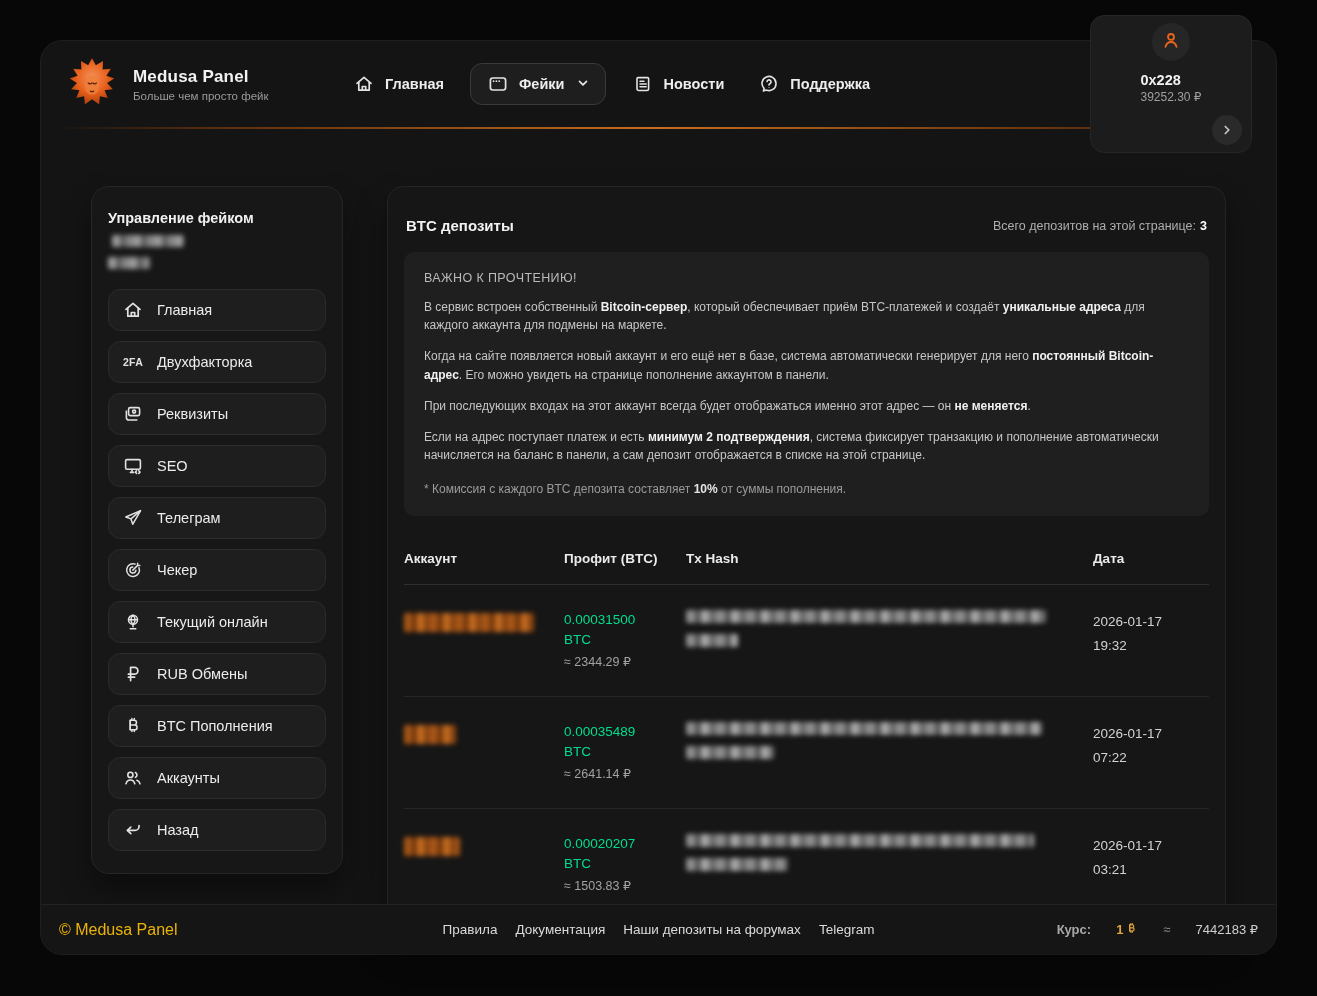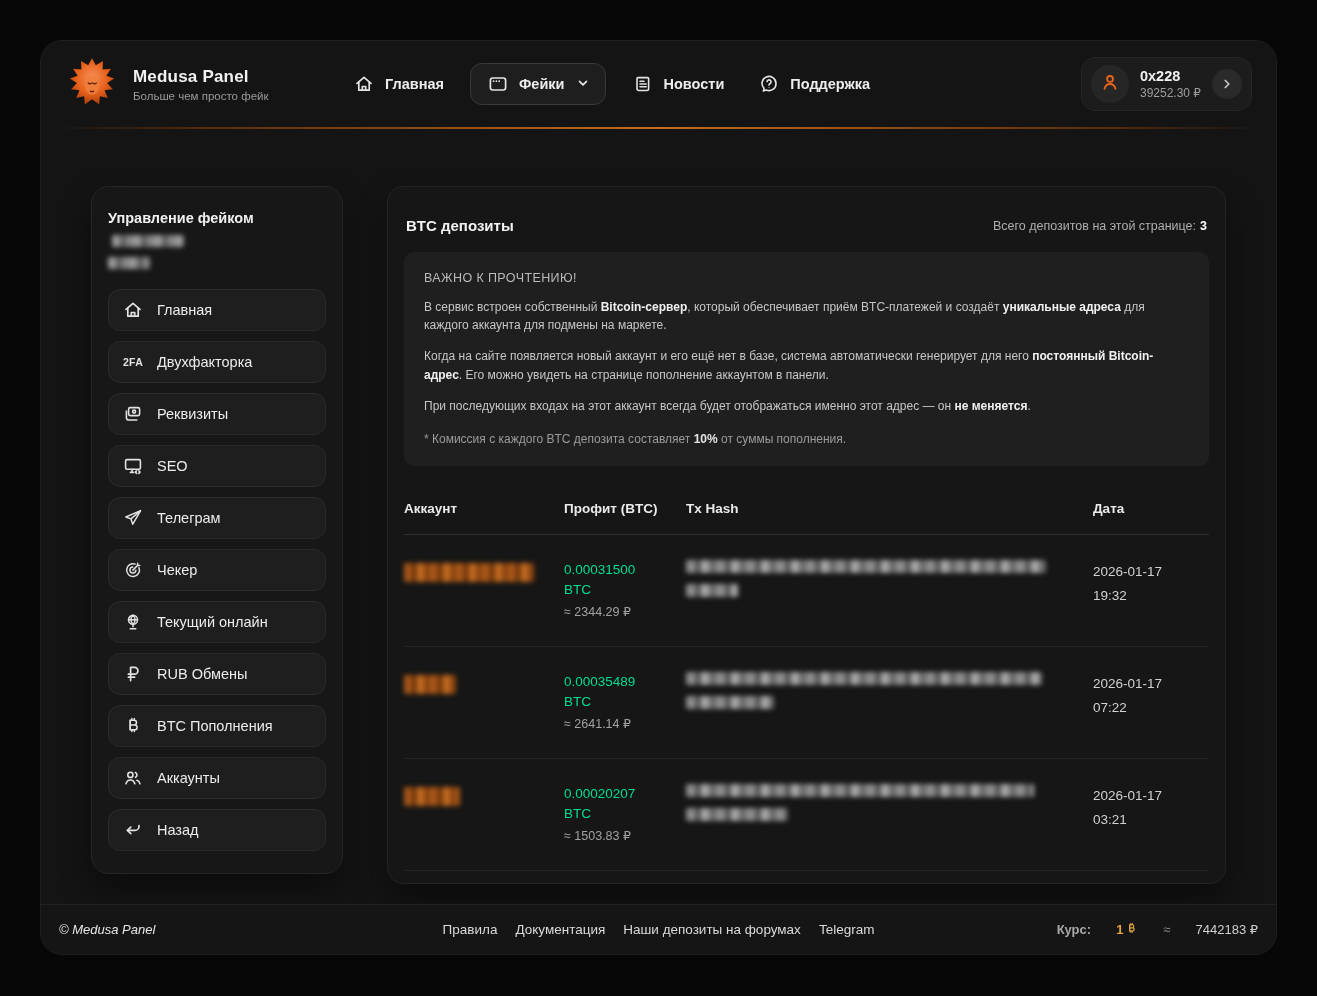"0x228" .user-card { flex-direction: none -> column }
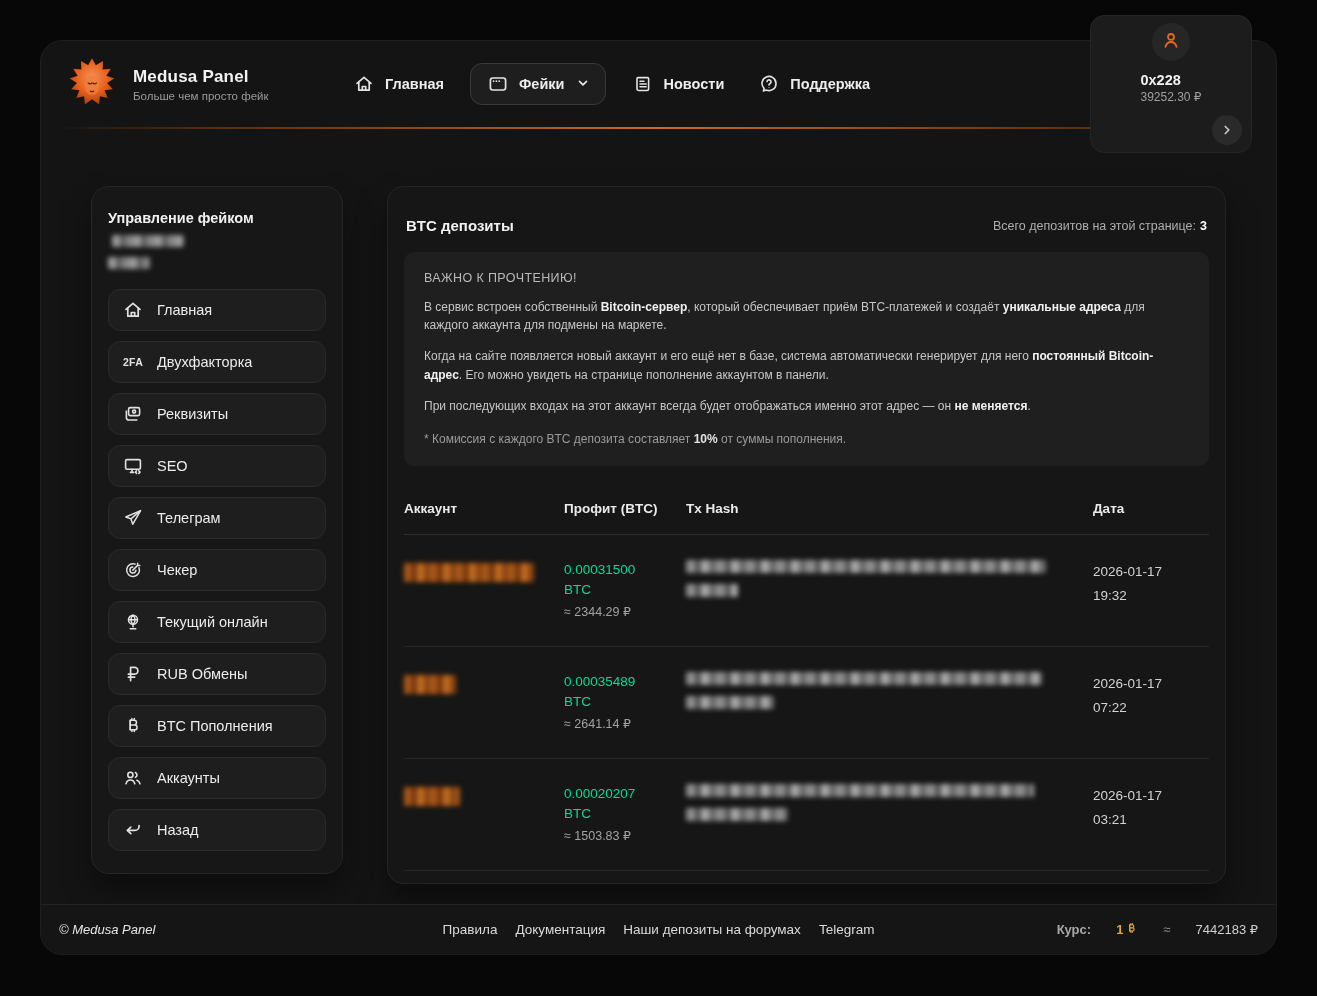"Если на адрес поступает платеж" p.notice-p { html: none -> <p><span>Если на адрес поступает платеж и есть </span><strong>минимум 2 подтверждения</strong><span>, система фиксирует транзакцию и пополнение автоматически начисляется на баланс в панели, а сам депозит отображается в списке на этой странице.</span></p> }
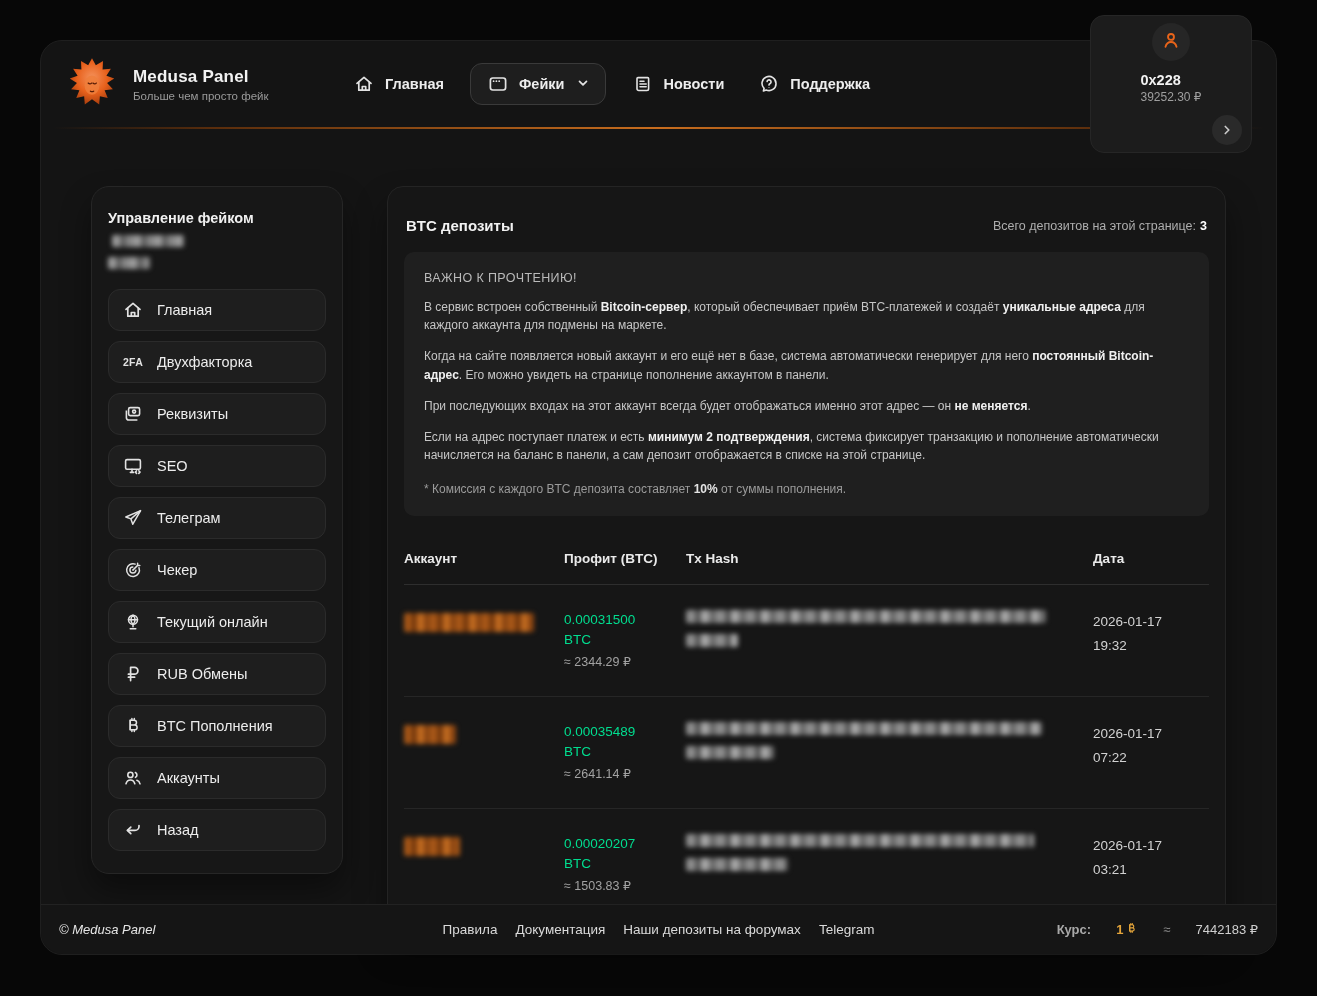"© Medusa Panel" .copyright { color: #e5e5e5 -> #eab308; font-size: 13px -> 16px; font-style: italic -> none }
